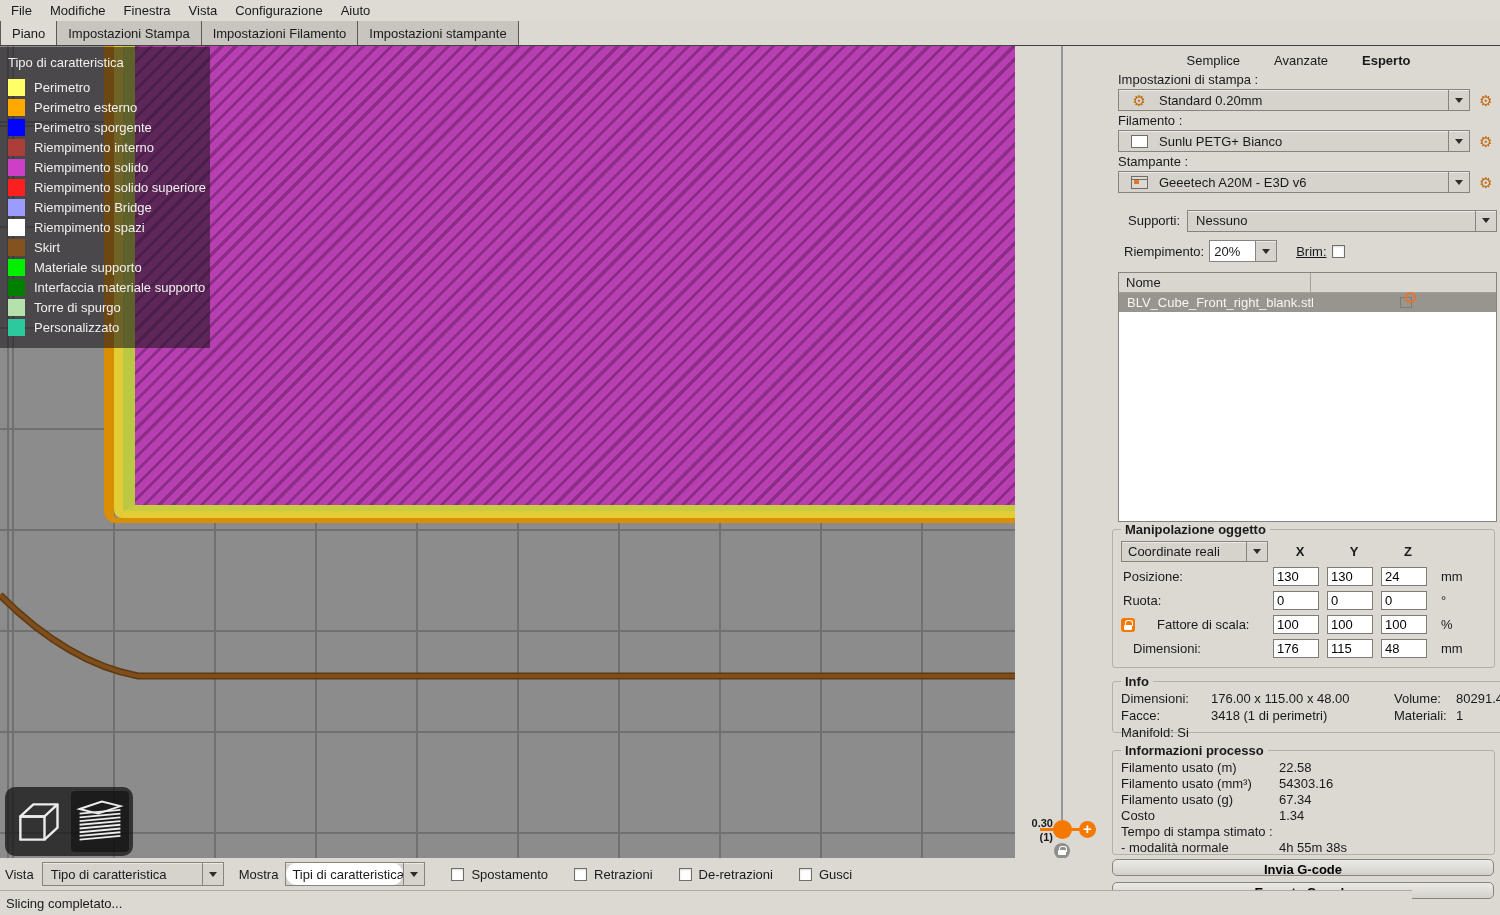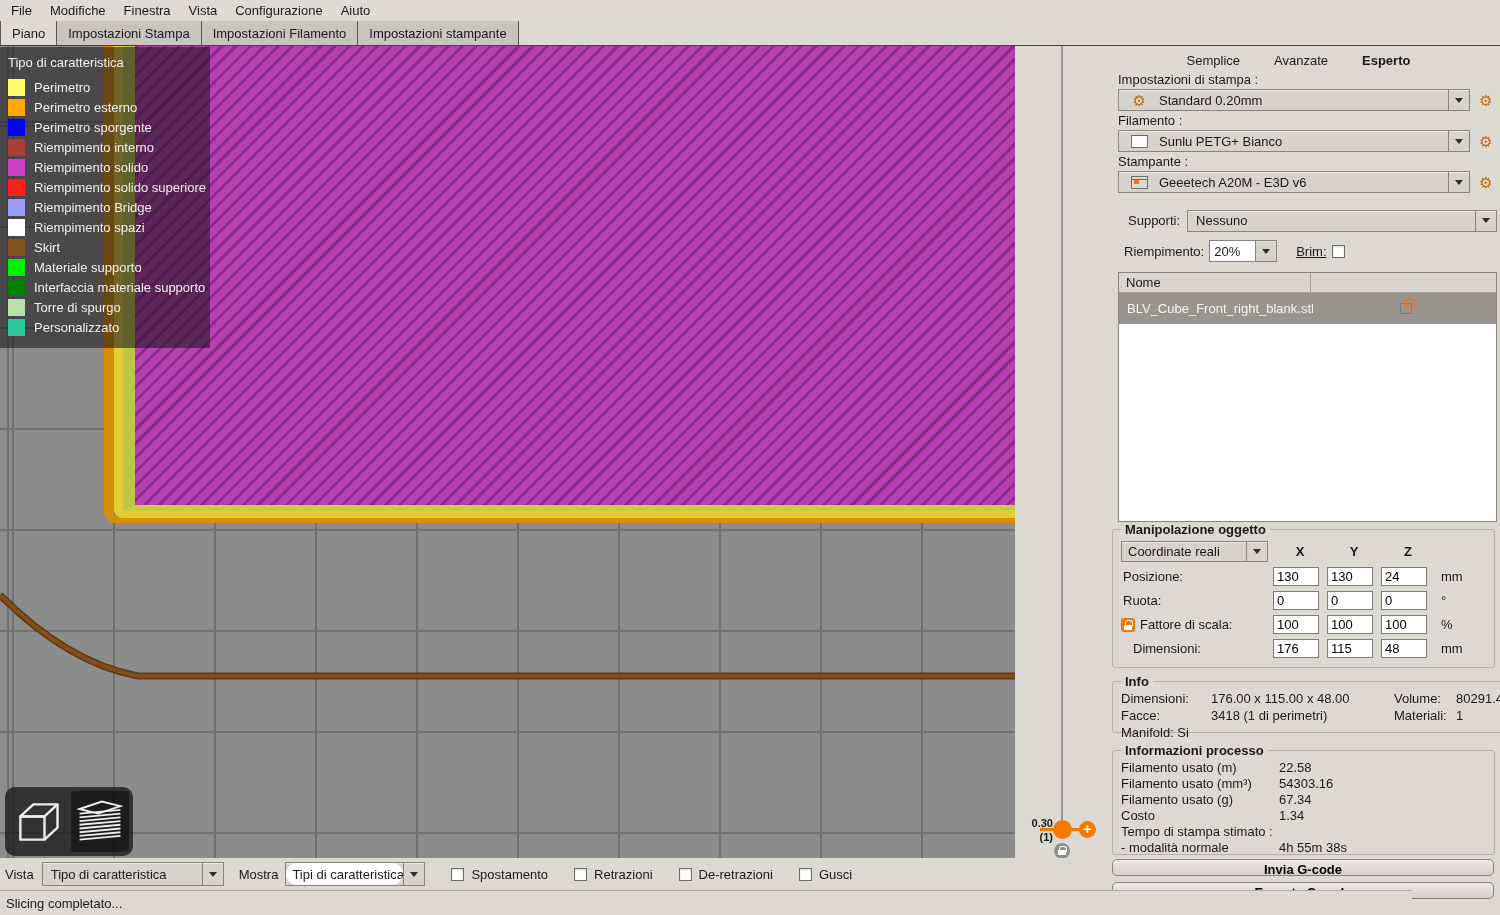"BLV_Cube_Front_right_blank.stl" .fl-row { height: 31px -> 19px }
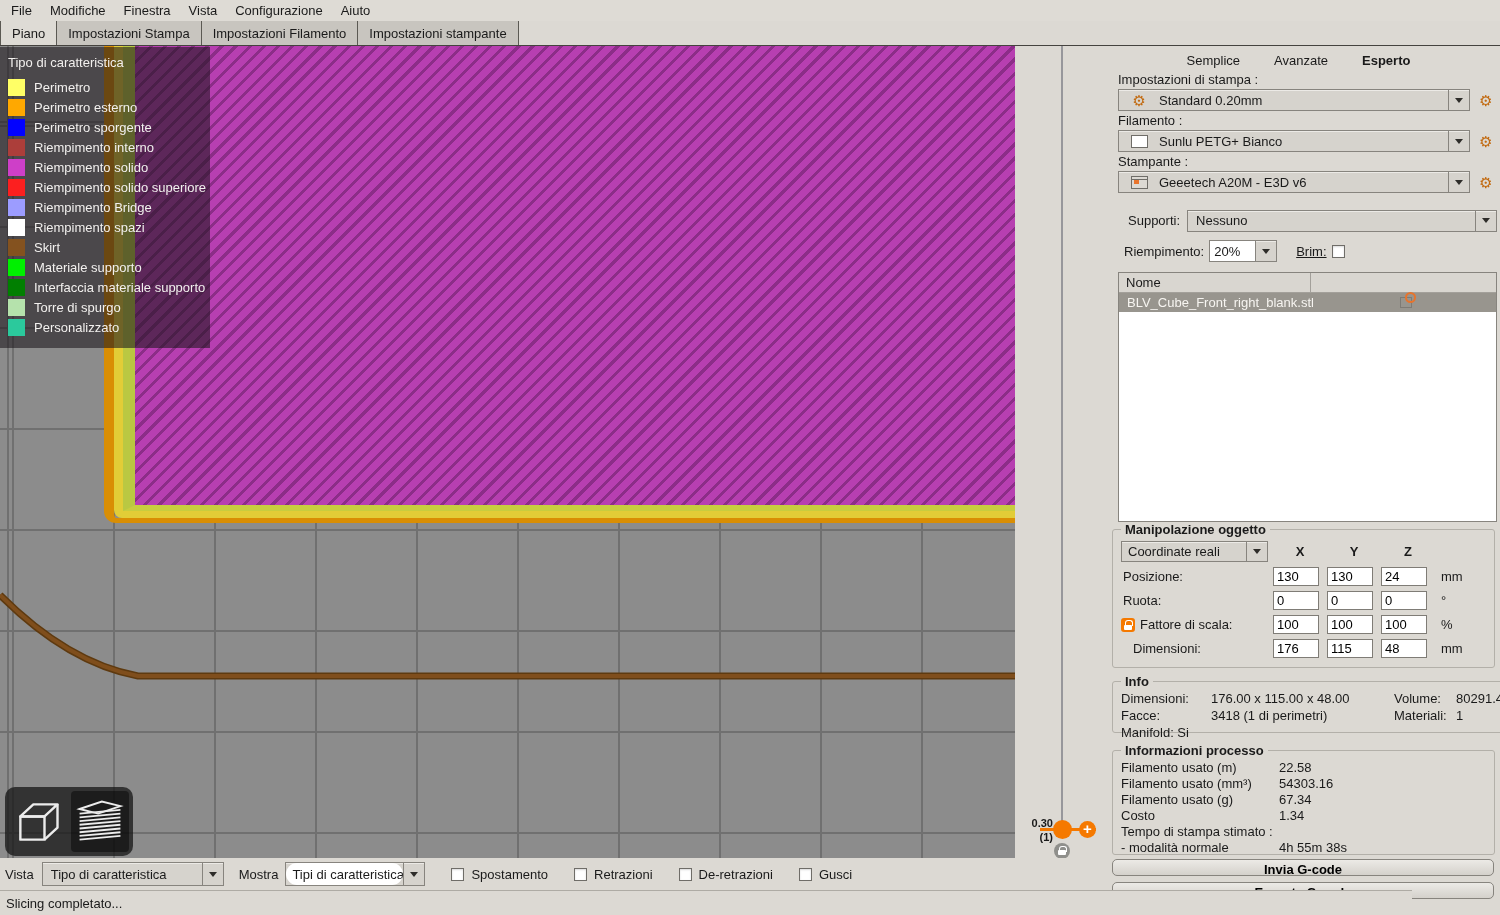"Fattore di scala:" .scale-label { gap: 5px -> 22px }
